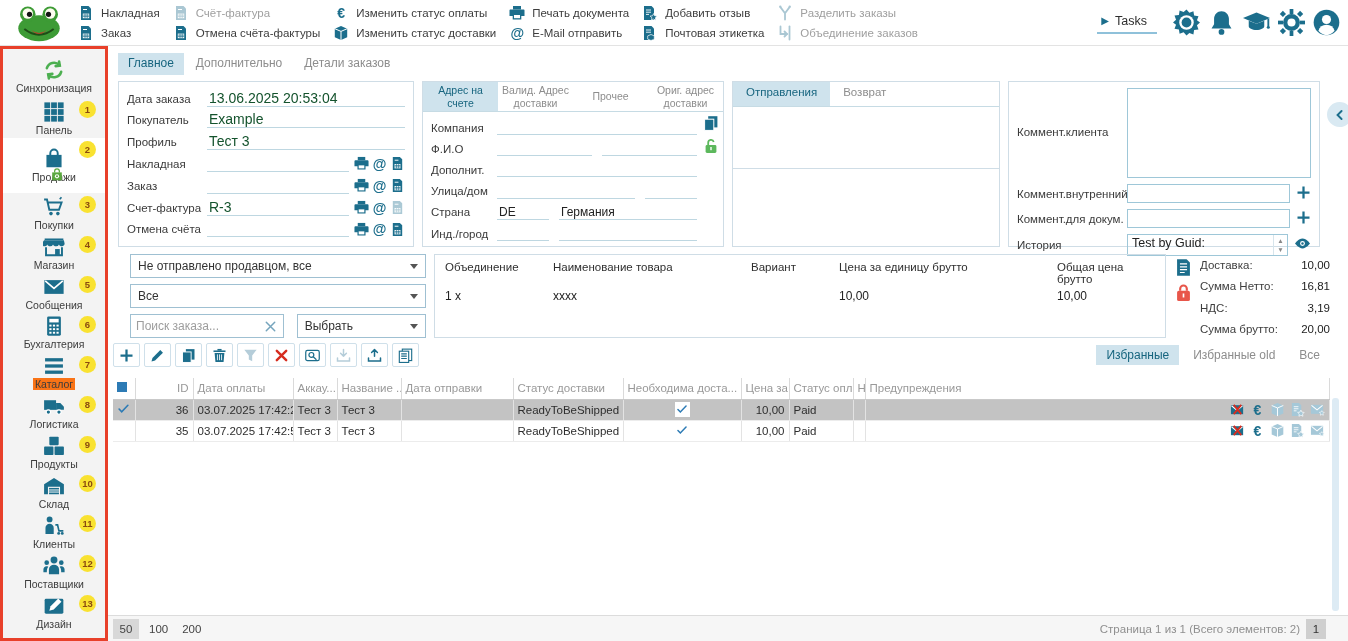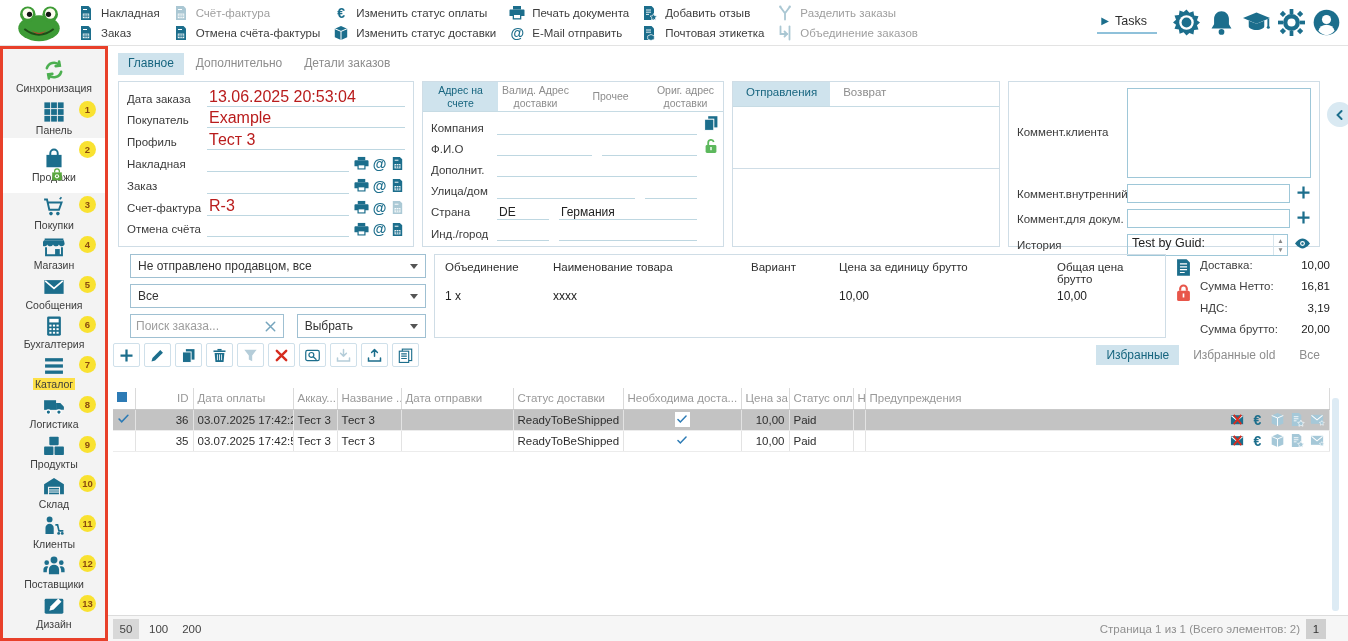"13.06.2025 20:53:04" .fline { color: #b91c1c -> #14532d; font-size: 16px -> 14px }
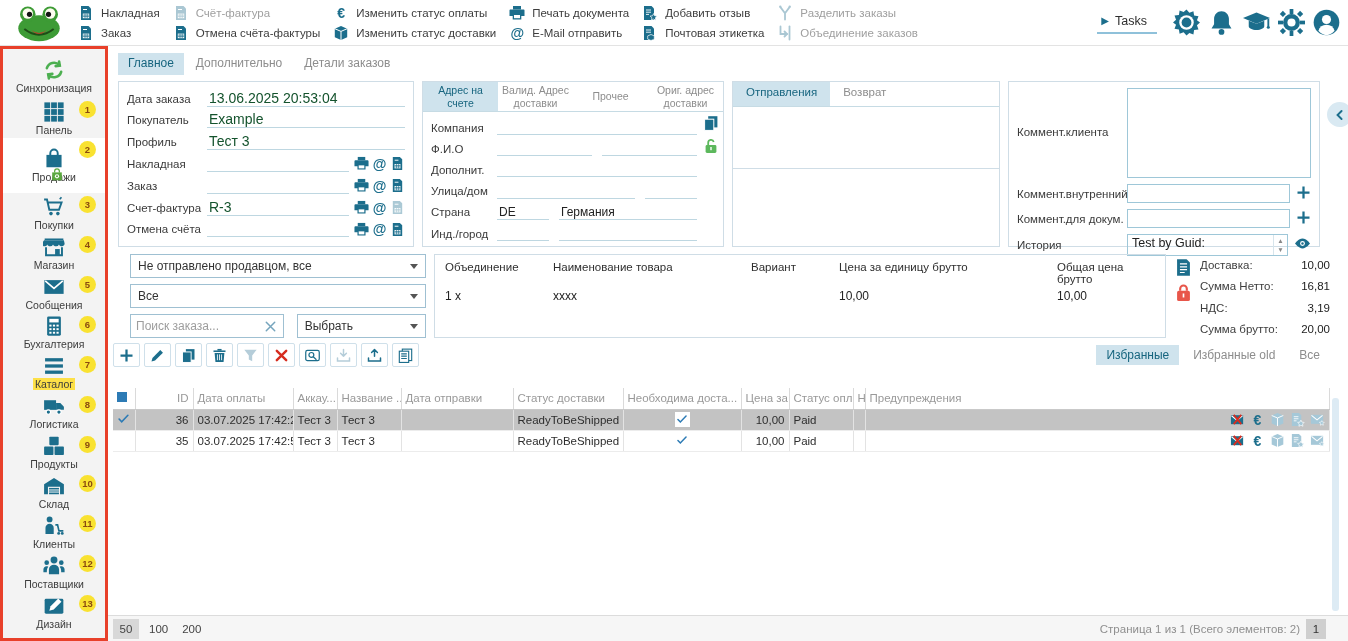"Каталог" .side-item .lbl.hl { background: #fde047 -> #f97316 }
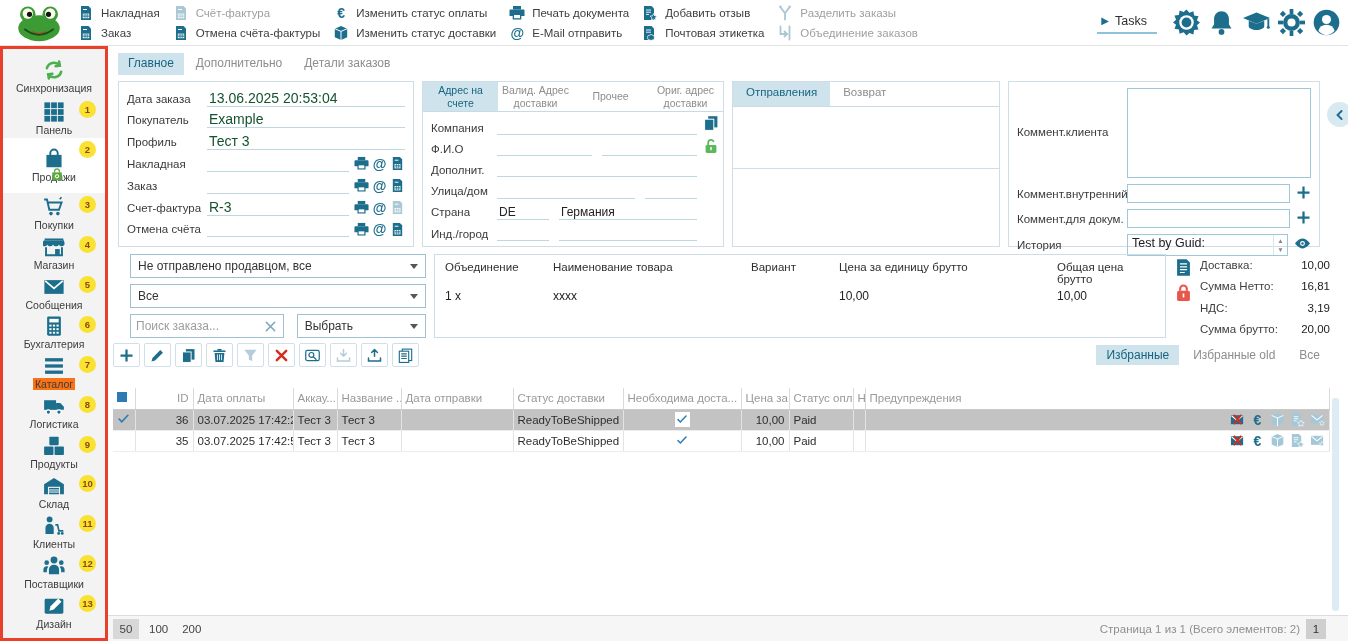"ID" .table-wrap { margin: 18px 18px 0 5px -> 8px 18px 0 5px }
